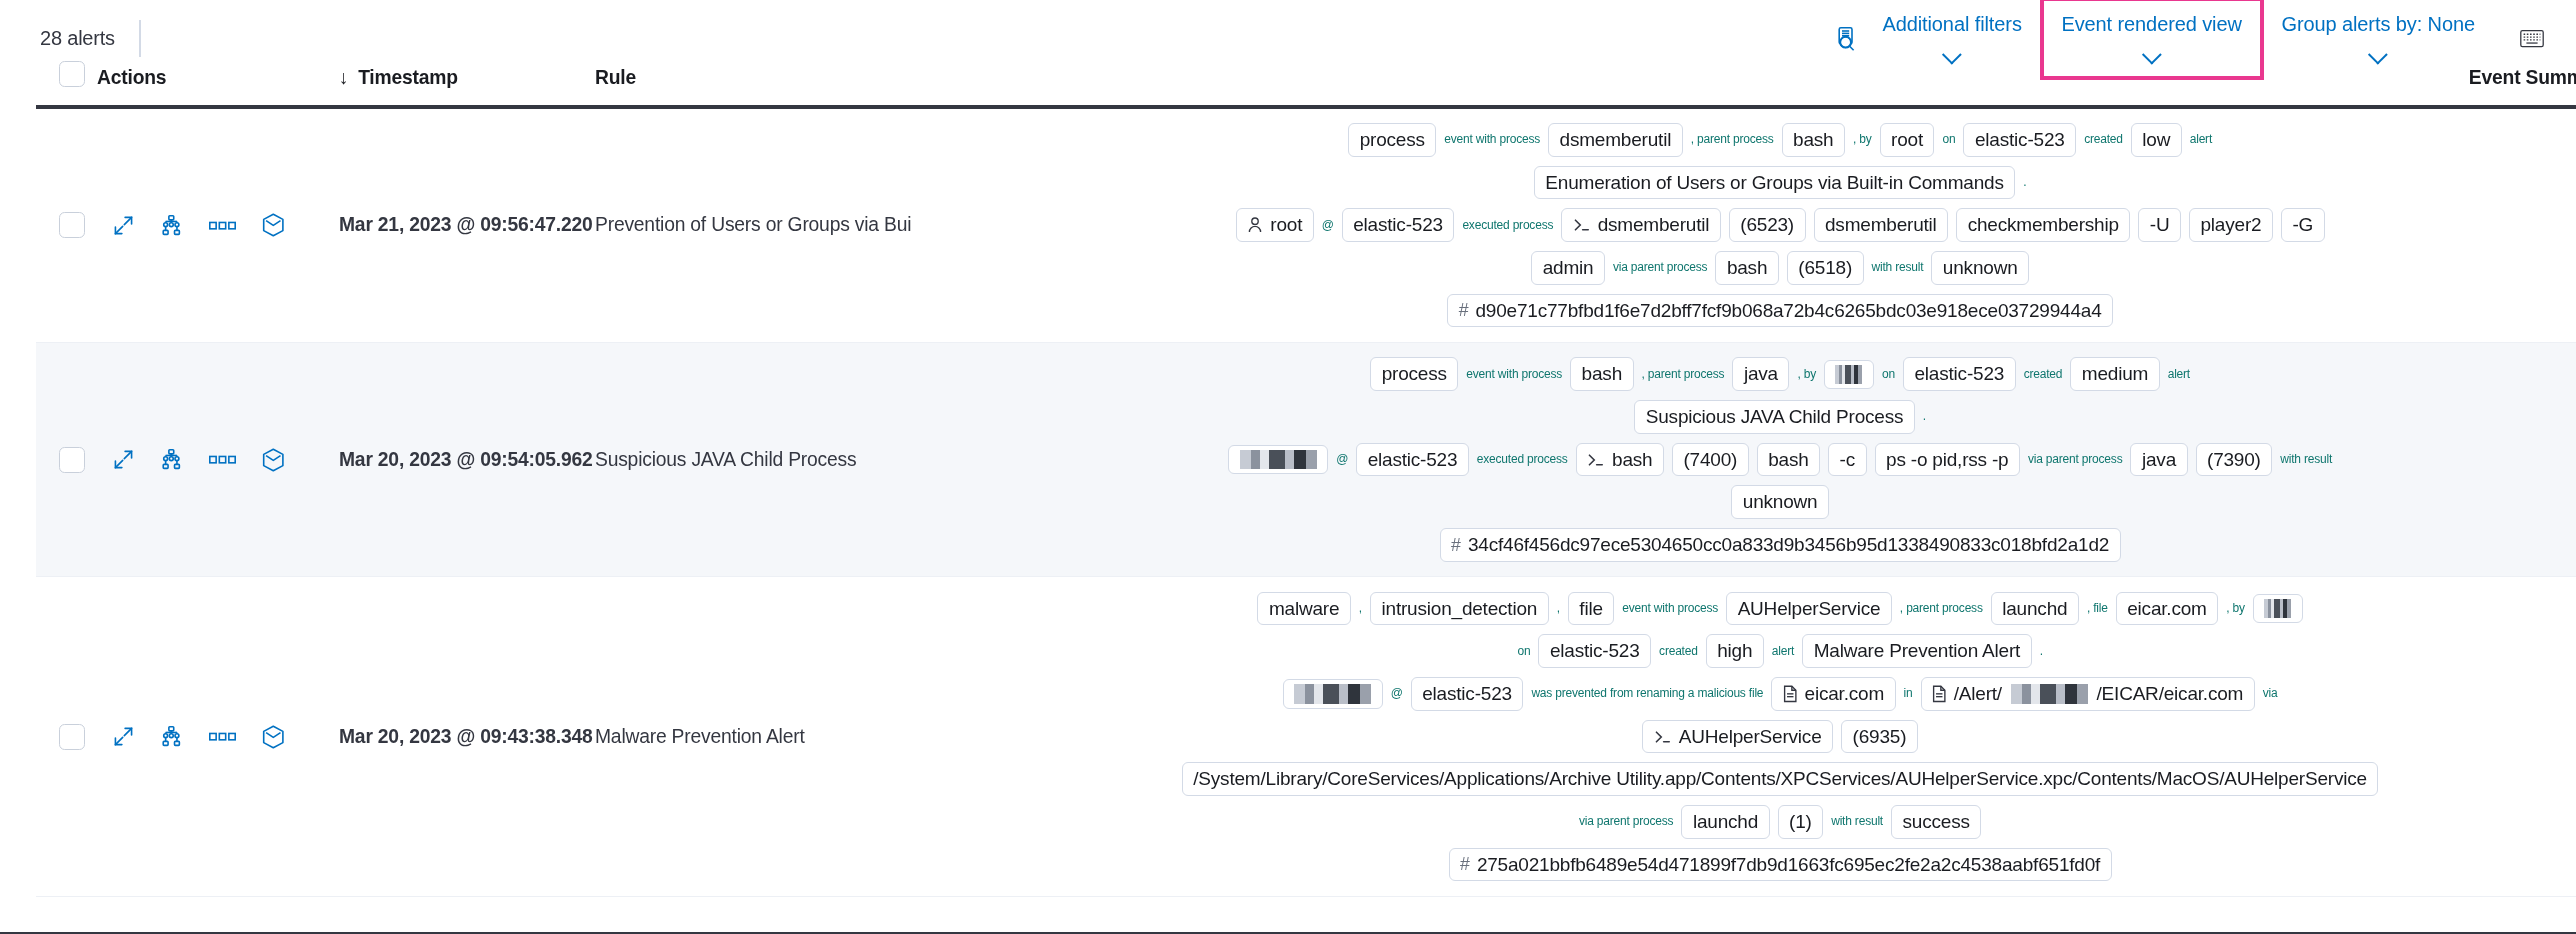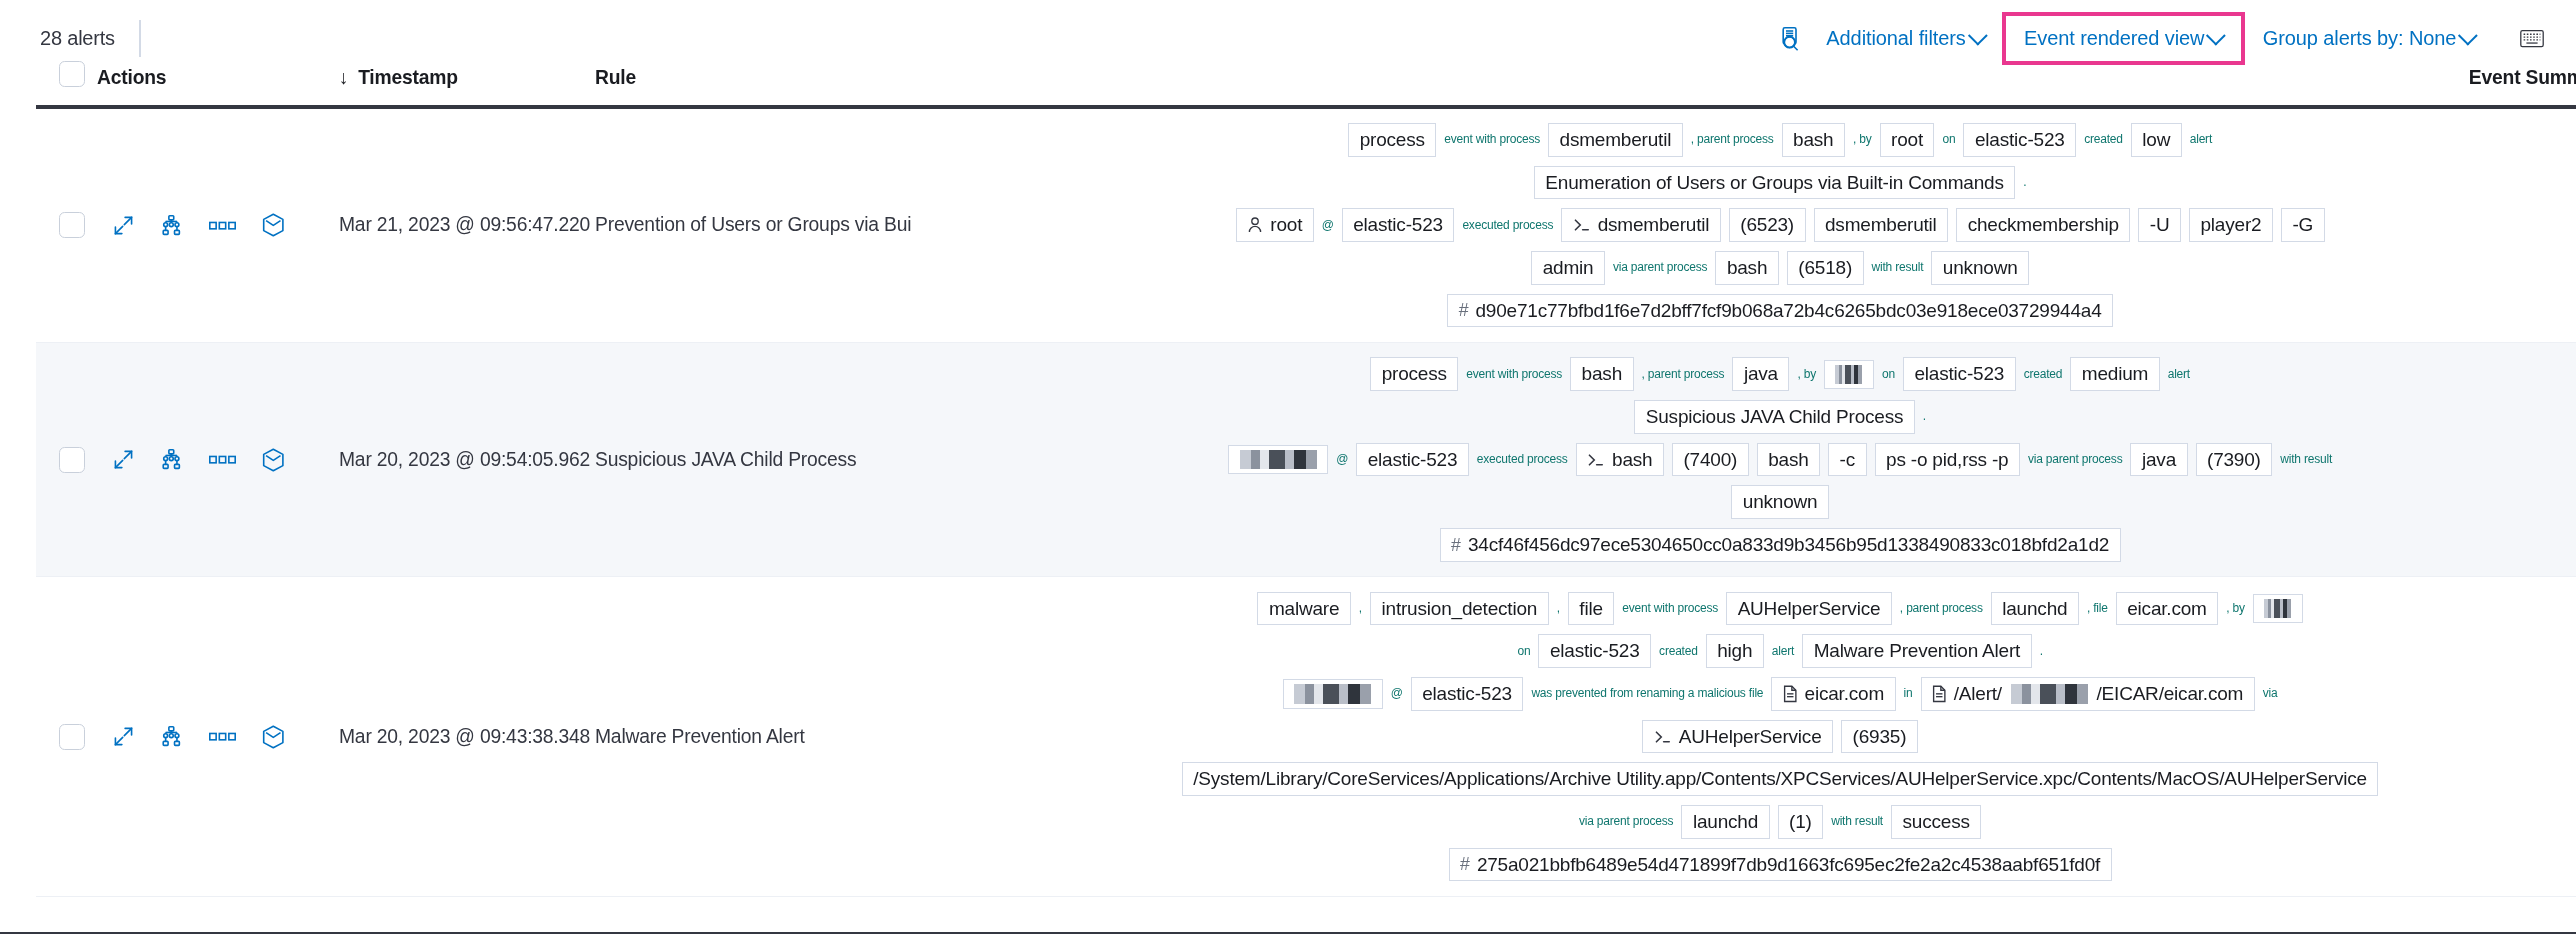"Additional filters" .tb-link { flex-direction: none -> column; gap: 5px -> 15px }
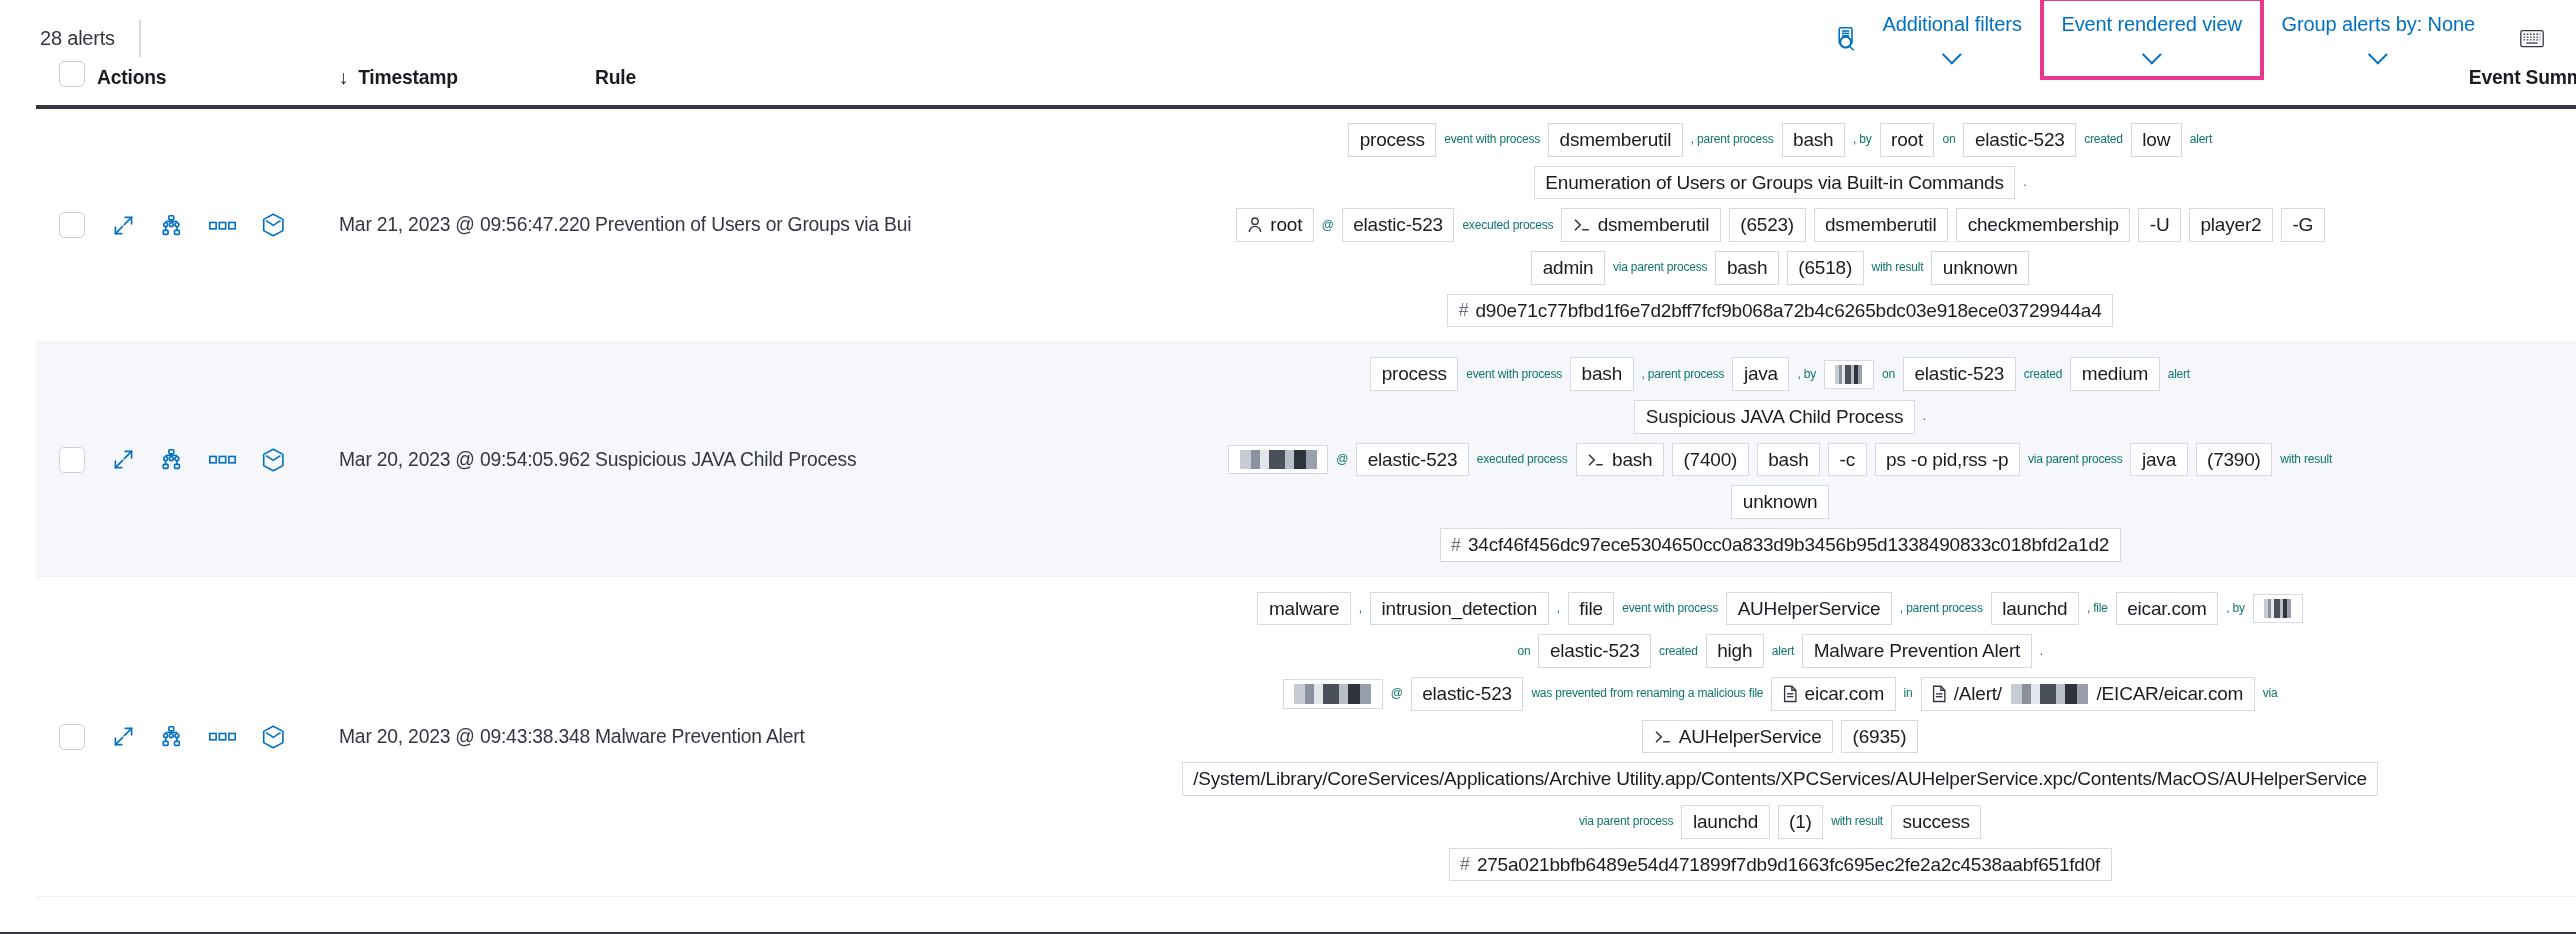"process" .chip { border-radius: 0 -> 6px }
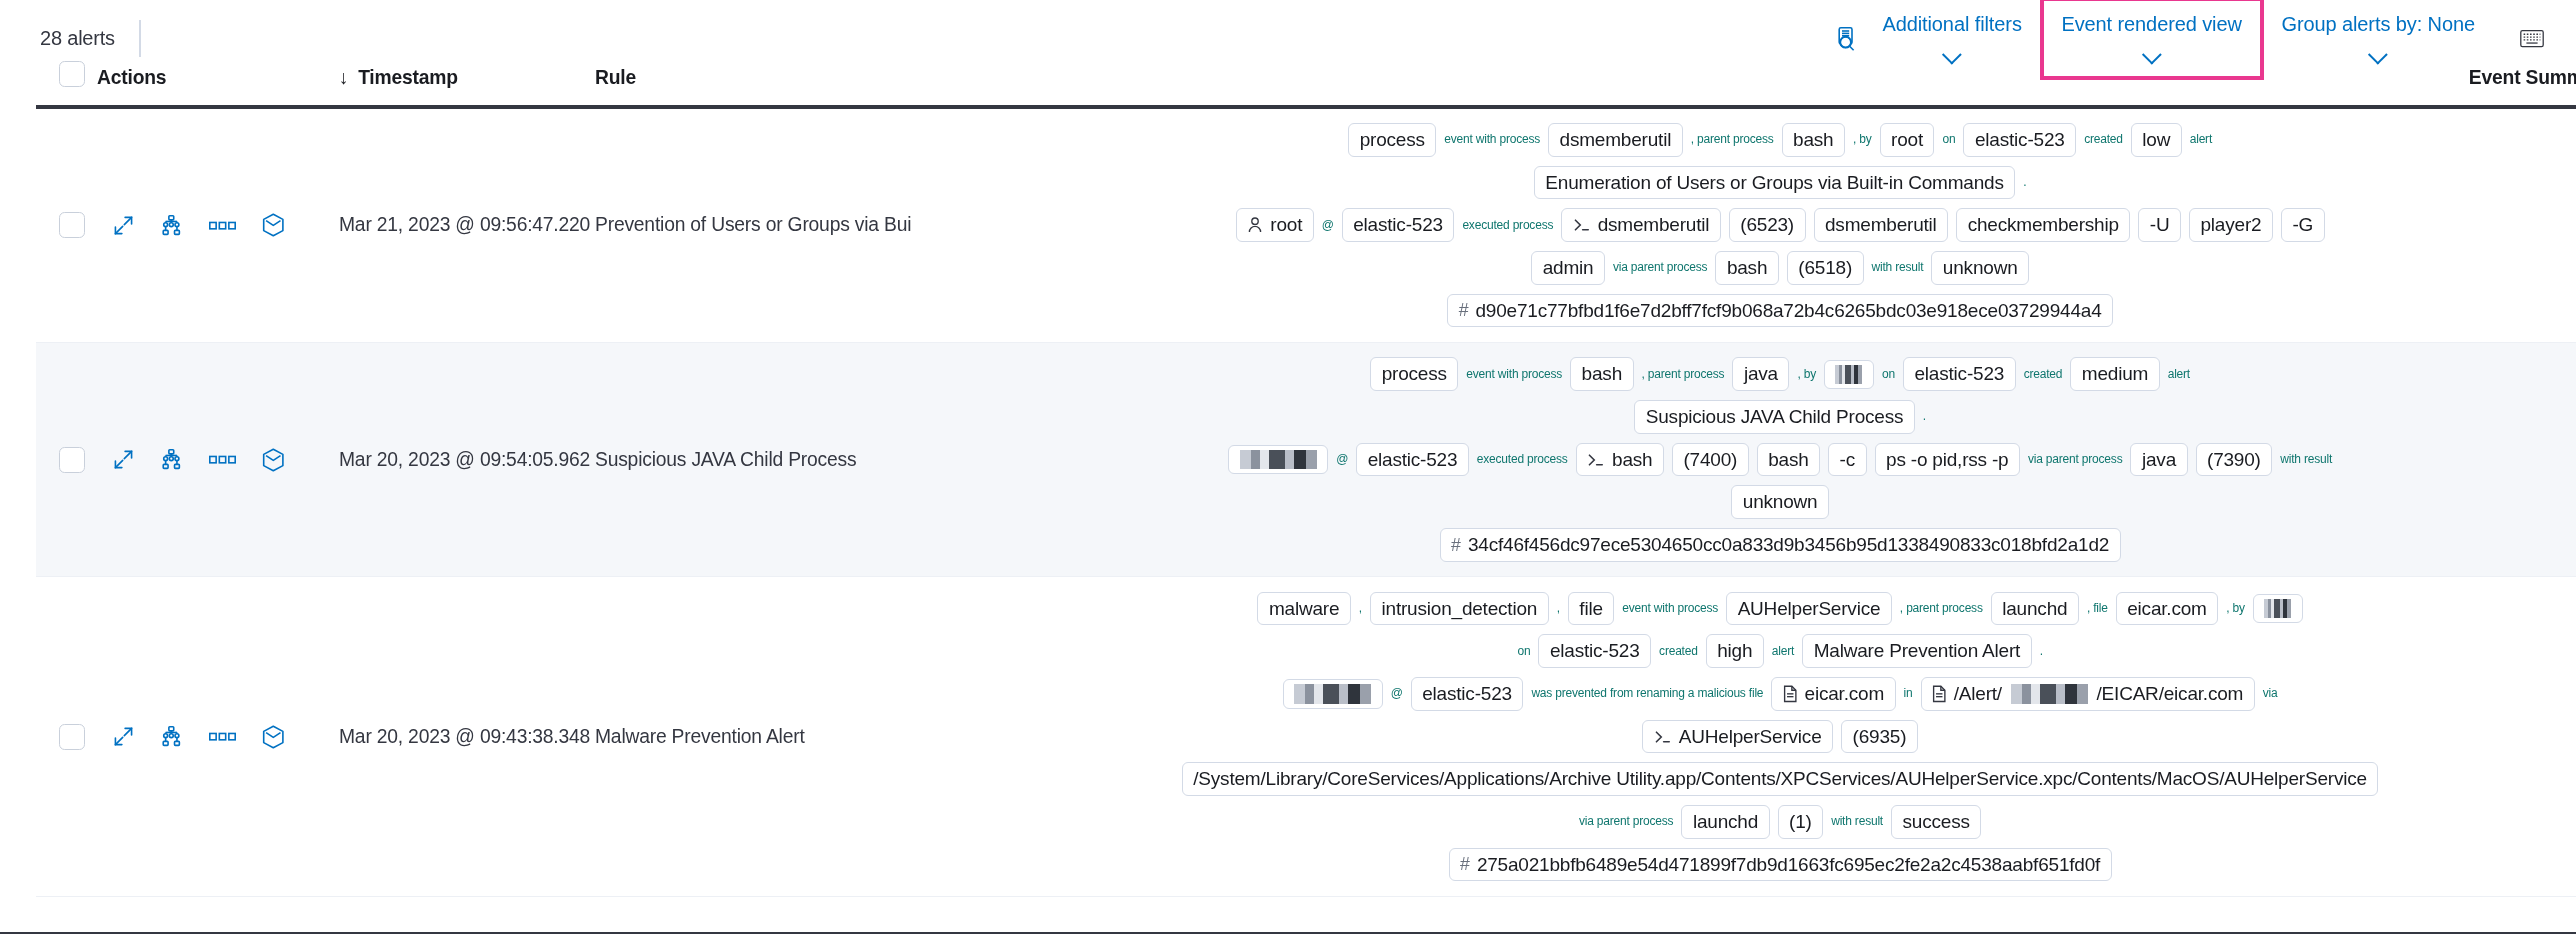"Mar 21, 2023 @ 09:56:47.220" .ts-cell { font-weight: none -> bold }
